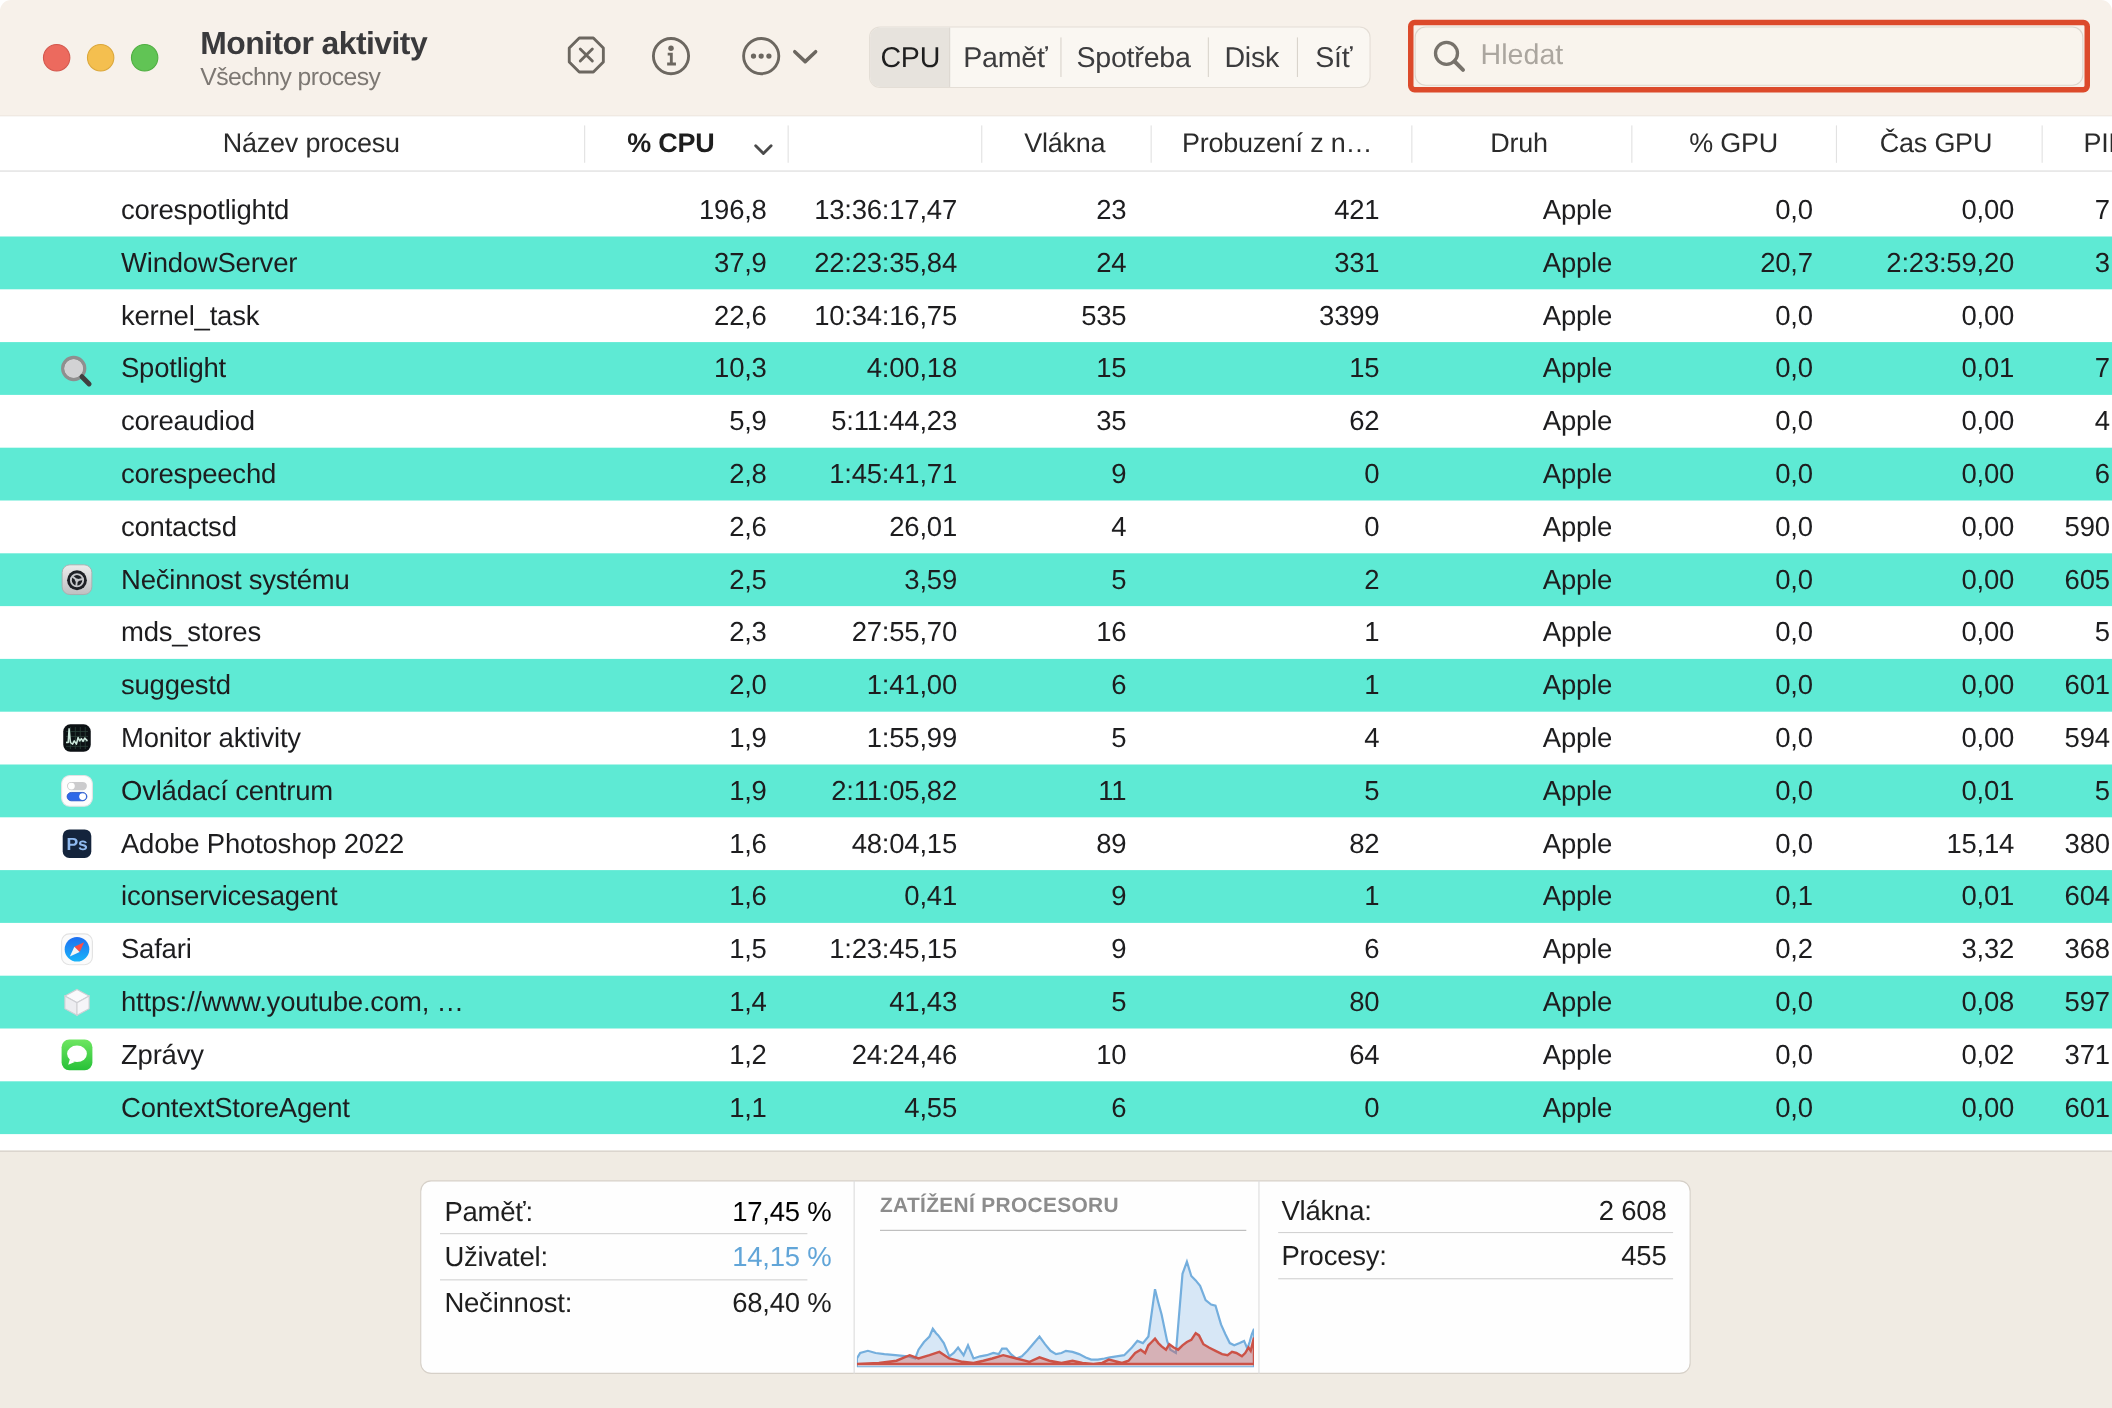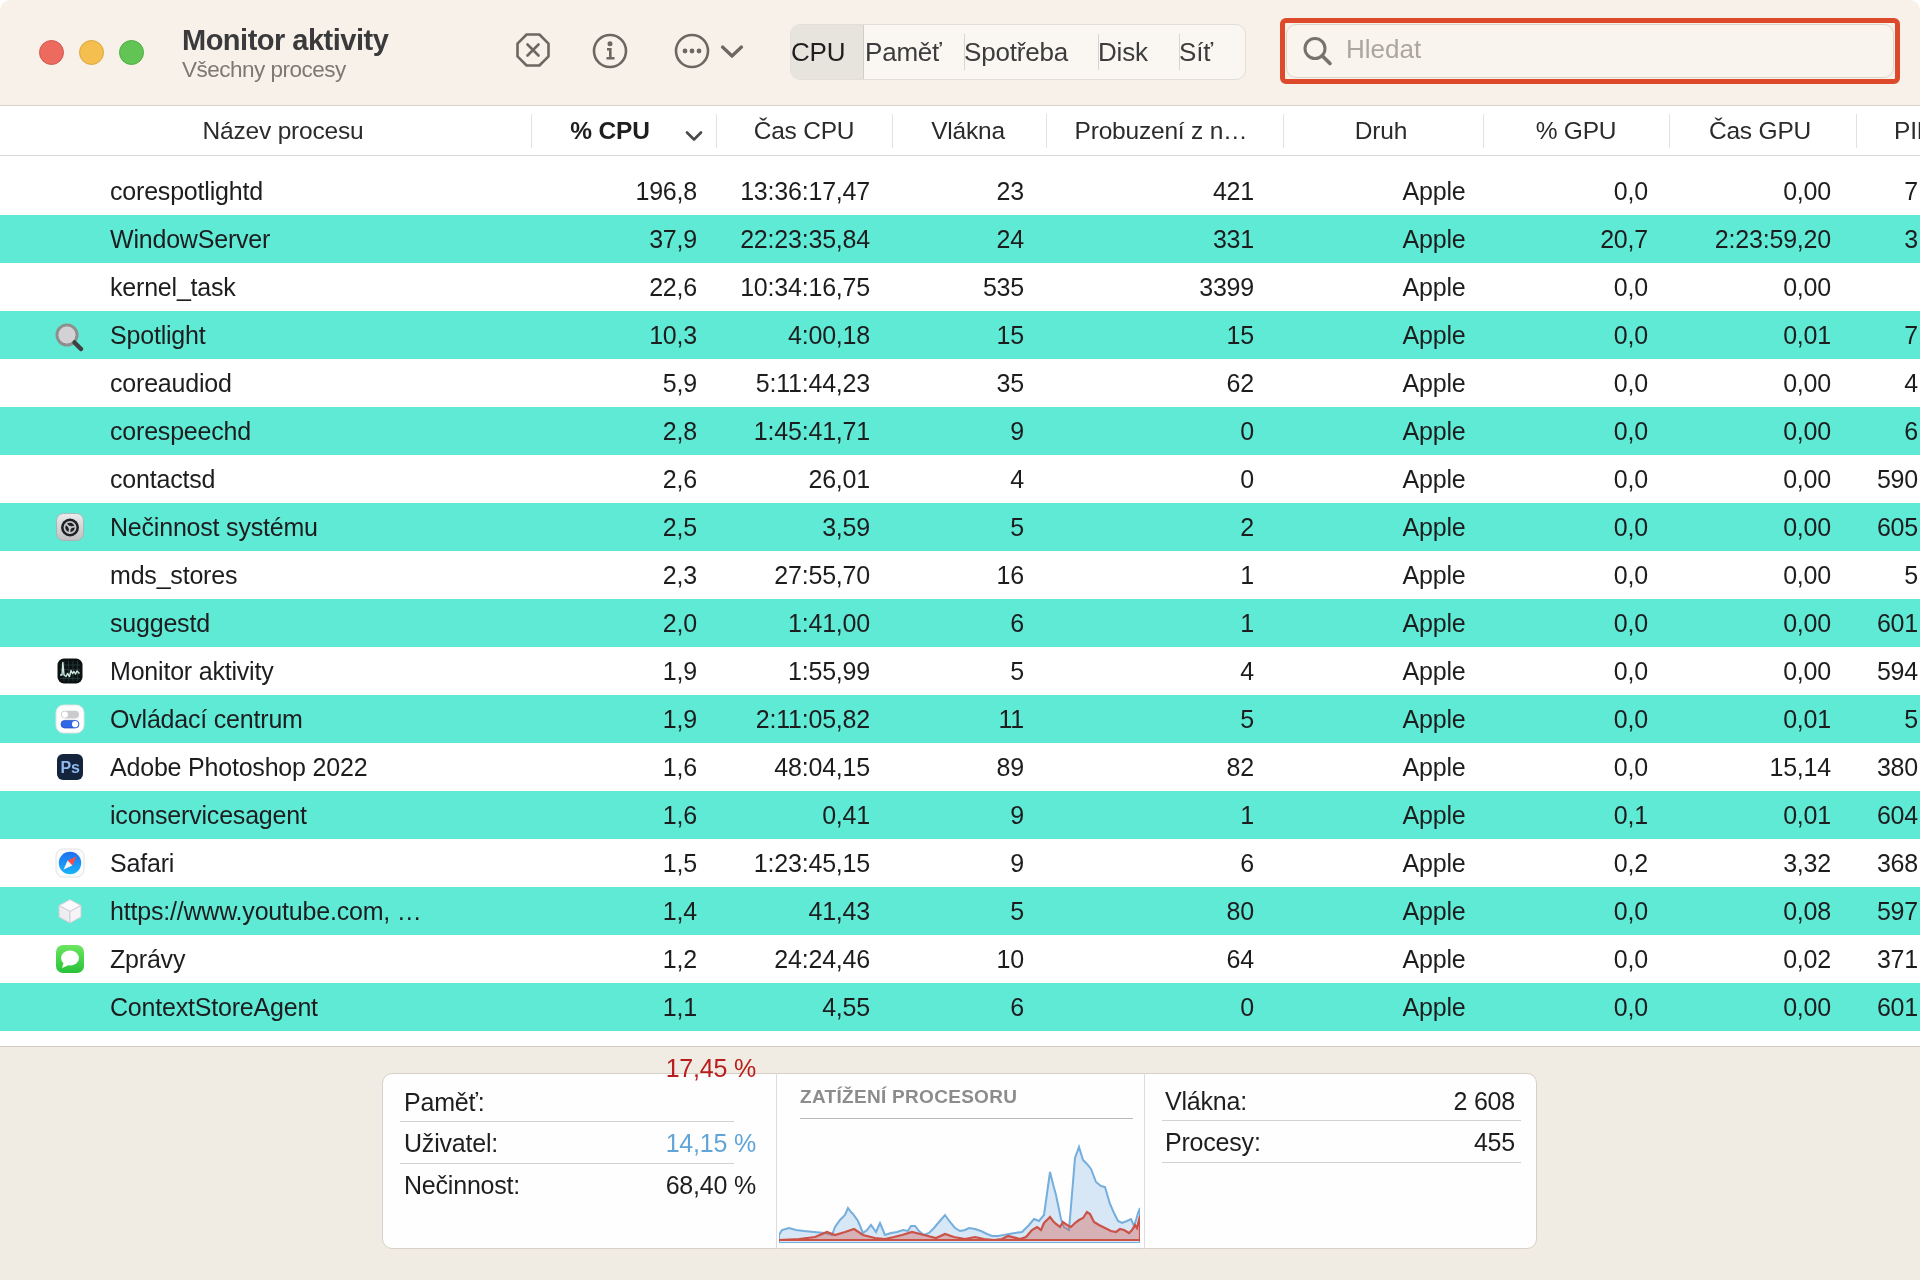"CPU" .segt { text-align: left -> center }
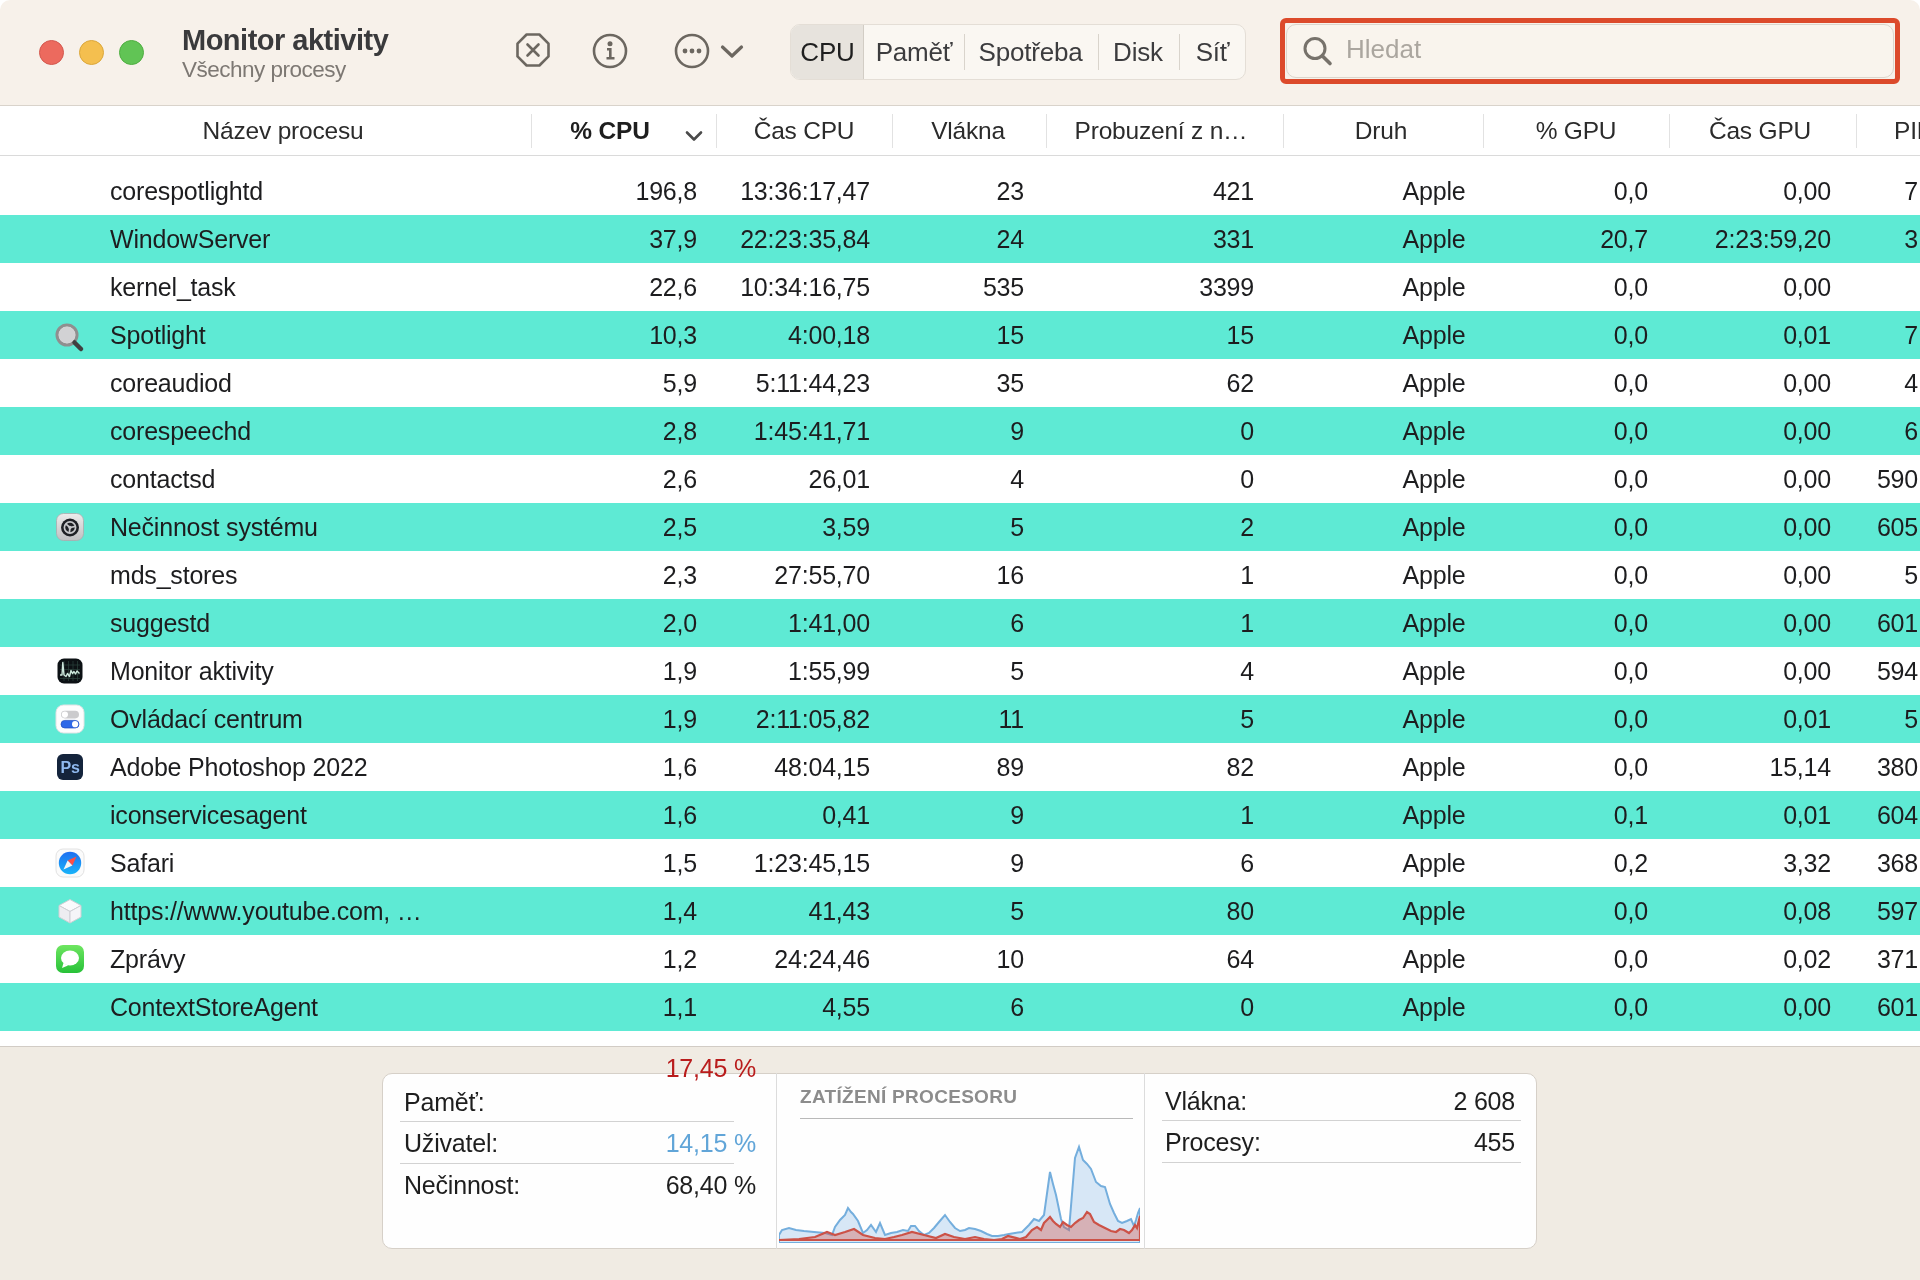"Čas CPU" div.h { html: <div>Čas CPU</div> -> none }
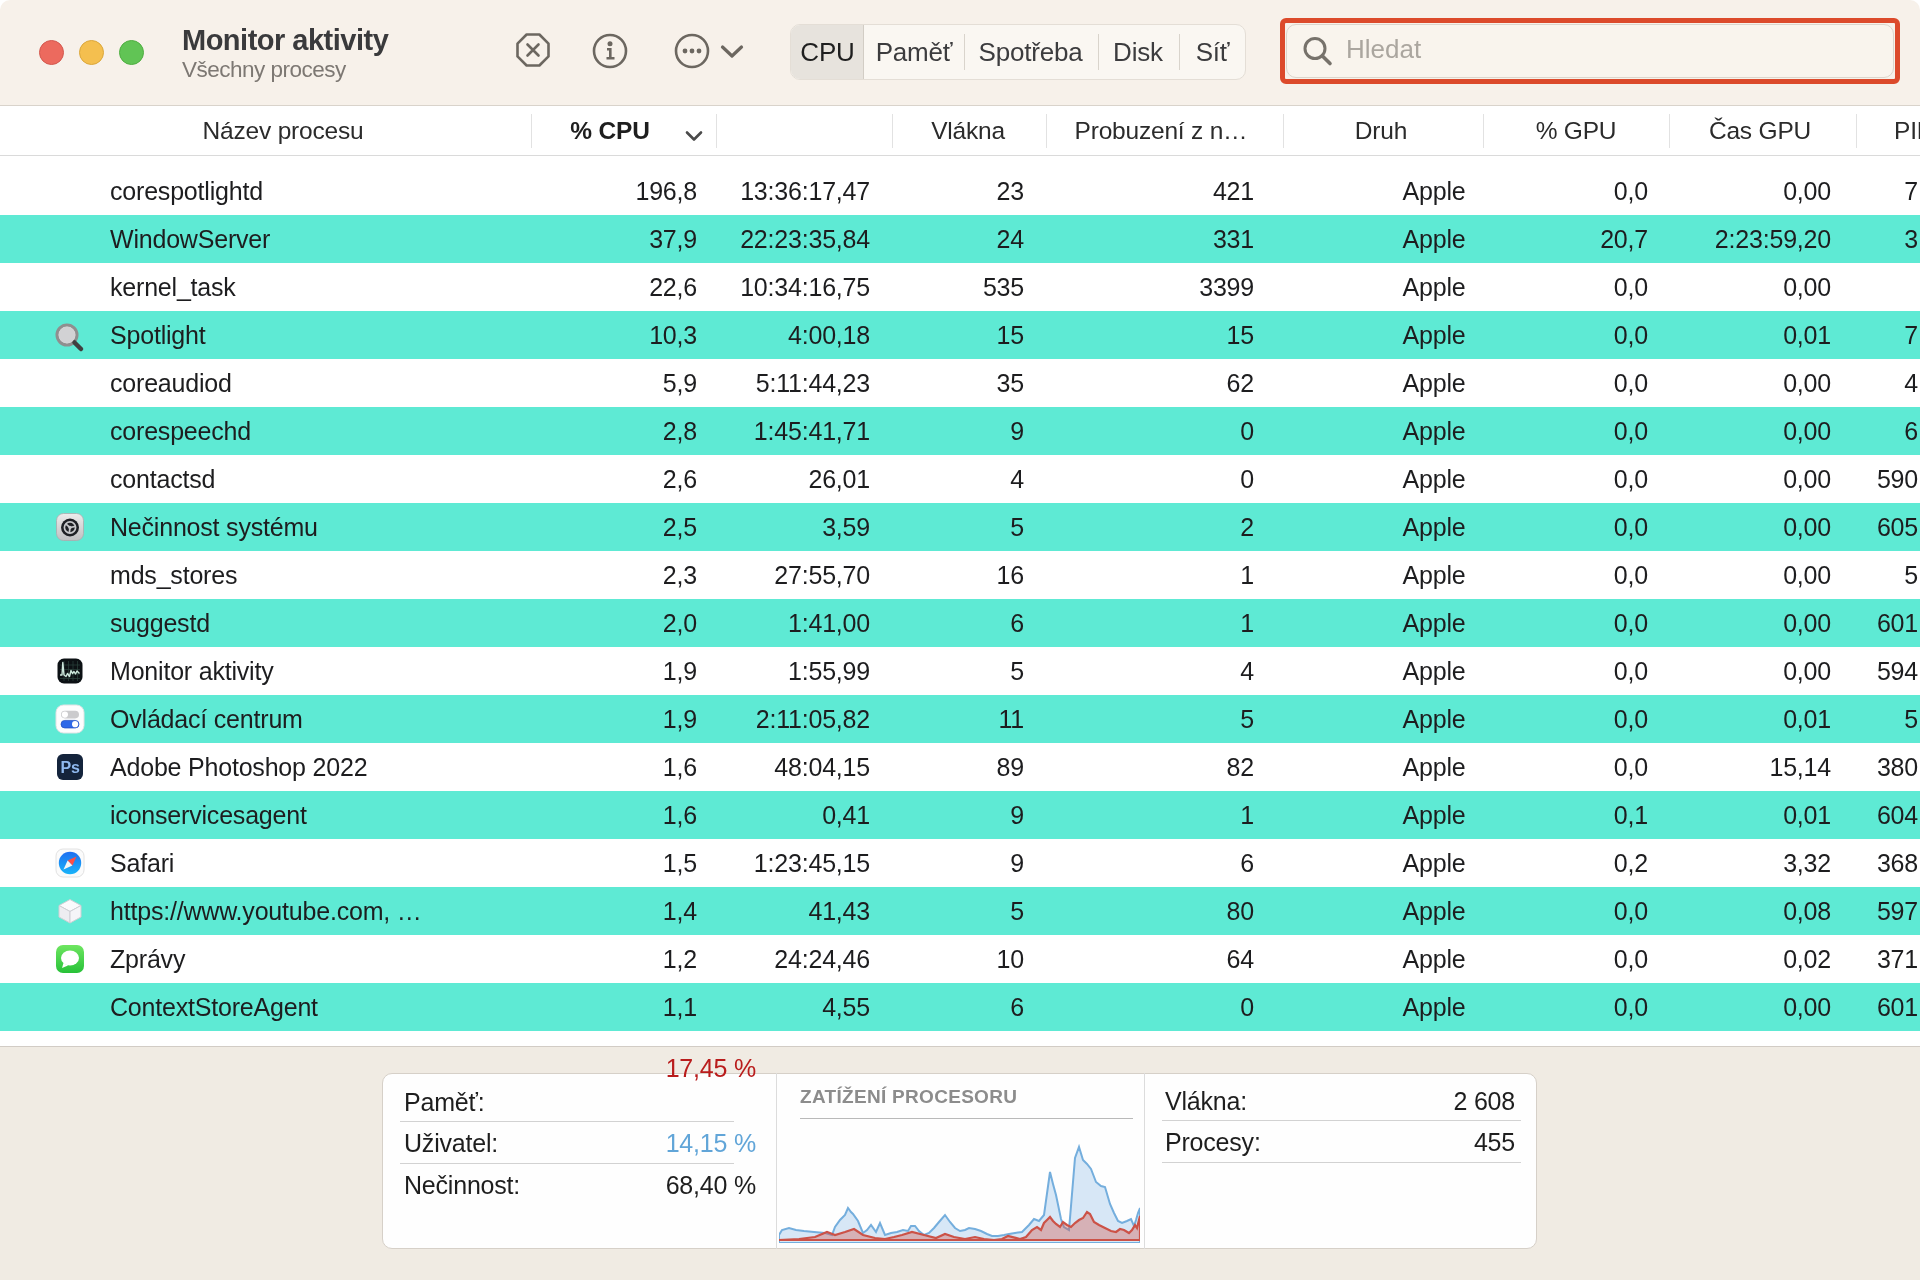"17,45 %" div.lbl { color: #b91c1c -> #000000; top: 1054px -> 1088px }
